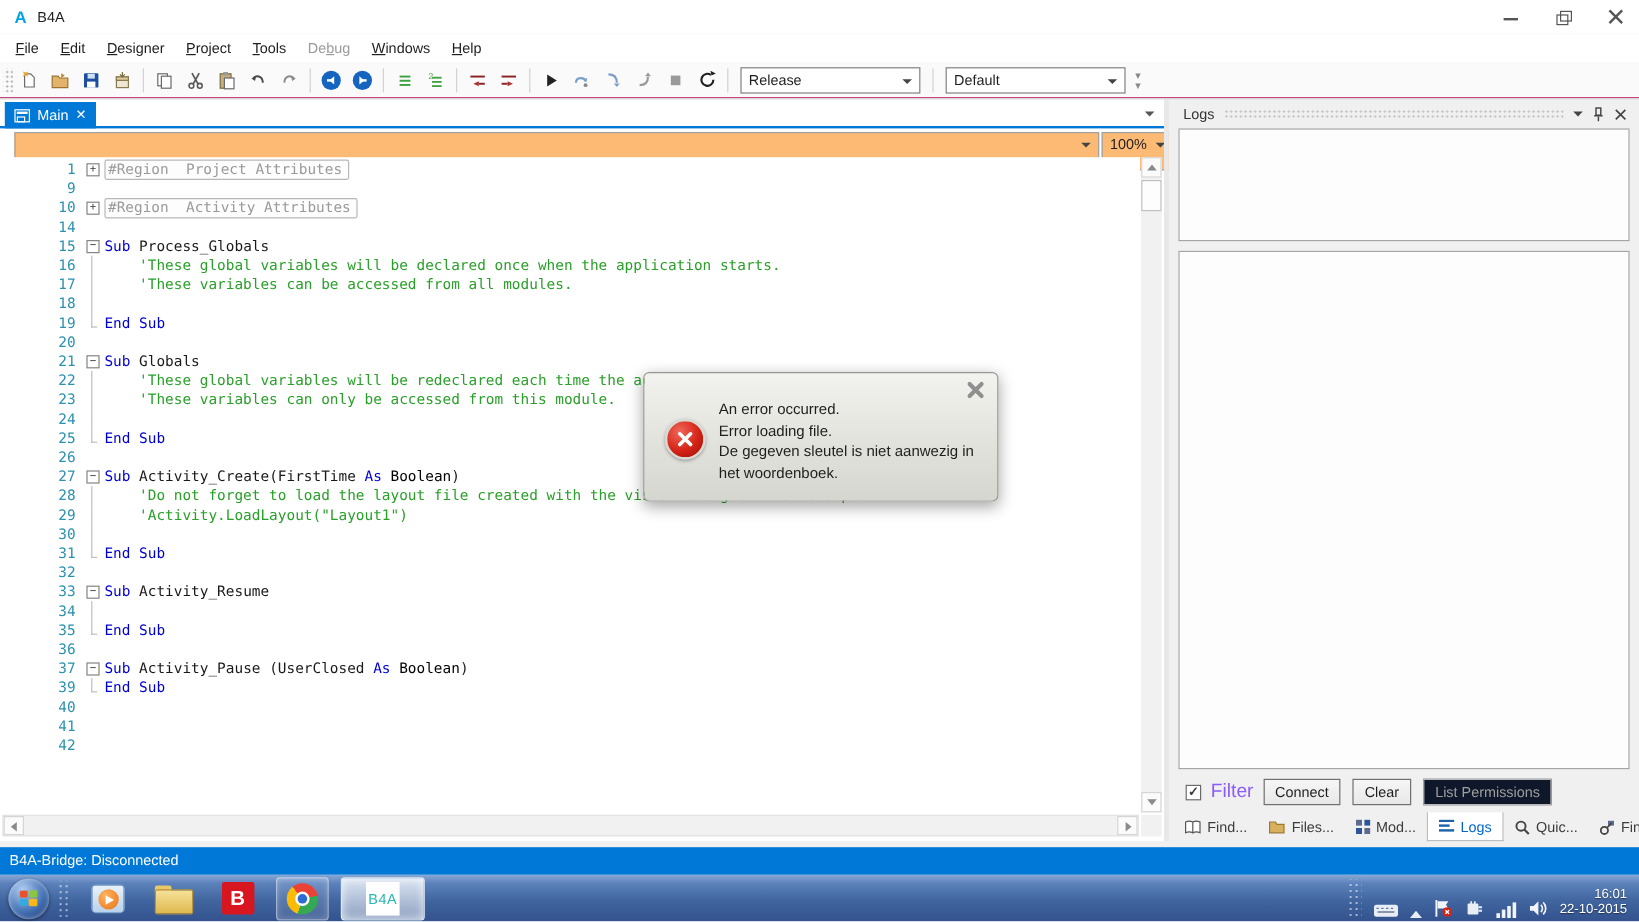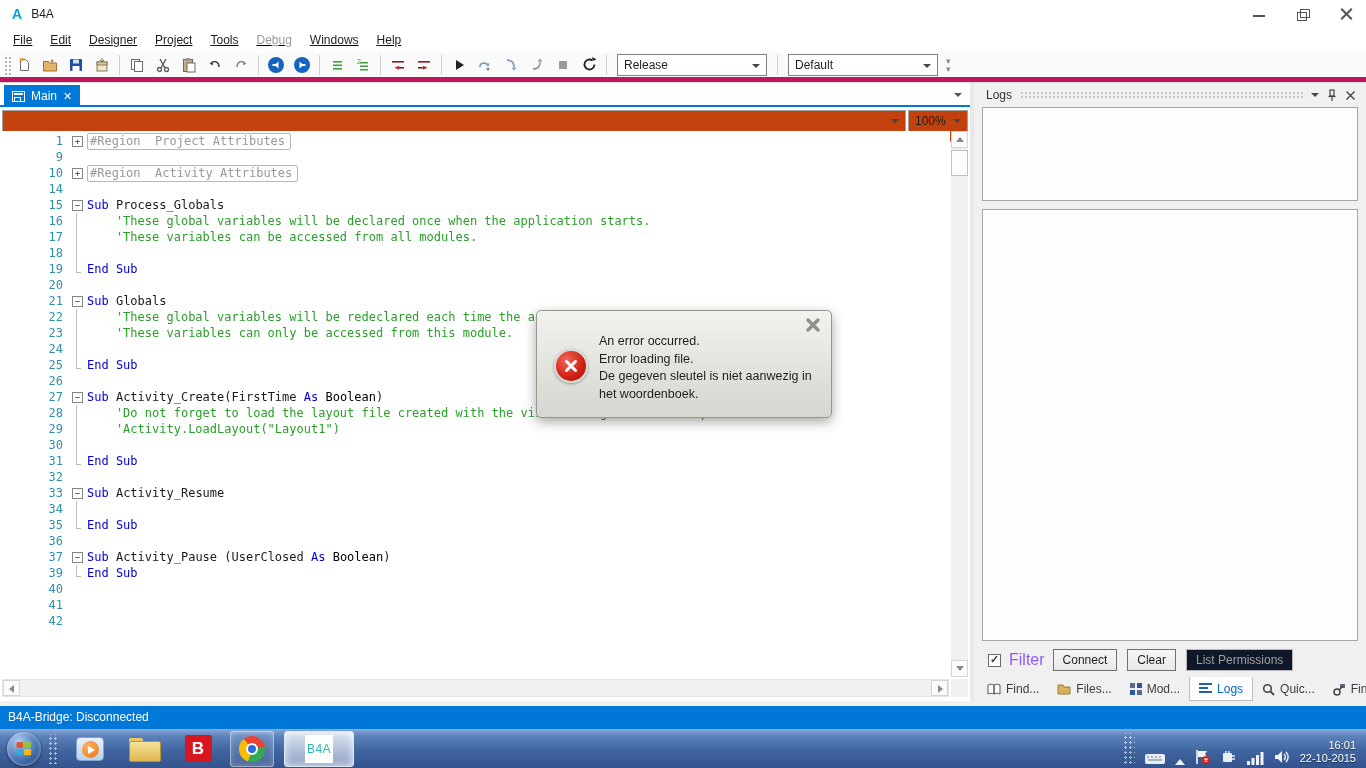"File" .menubar { text-decoration: underline -> none }
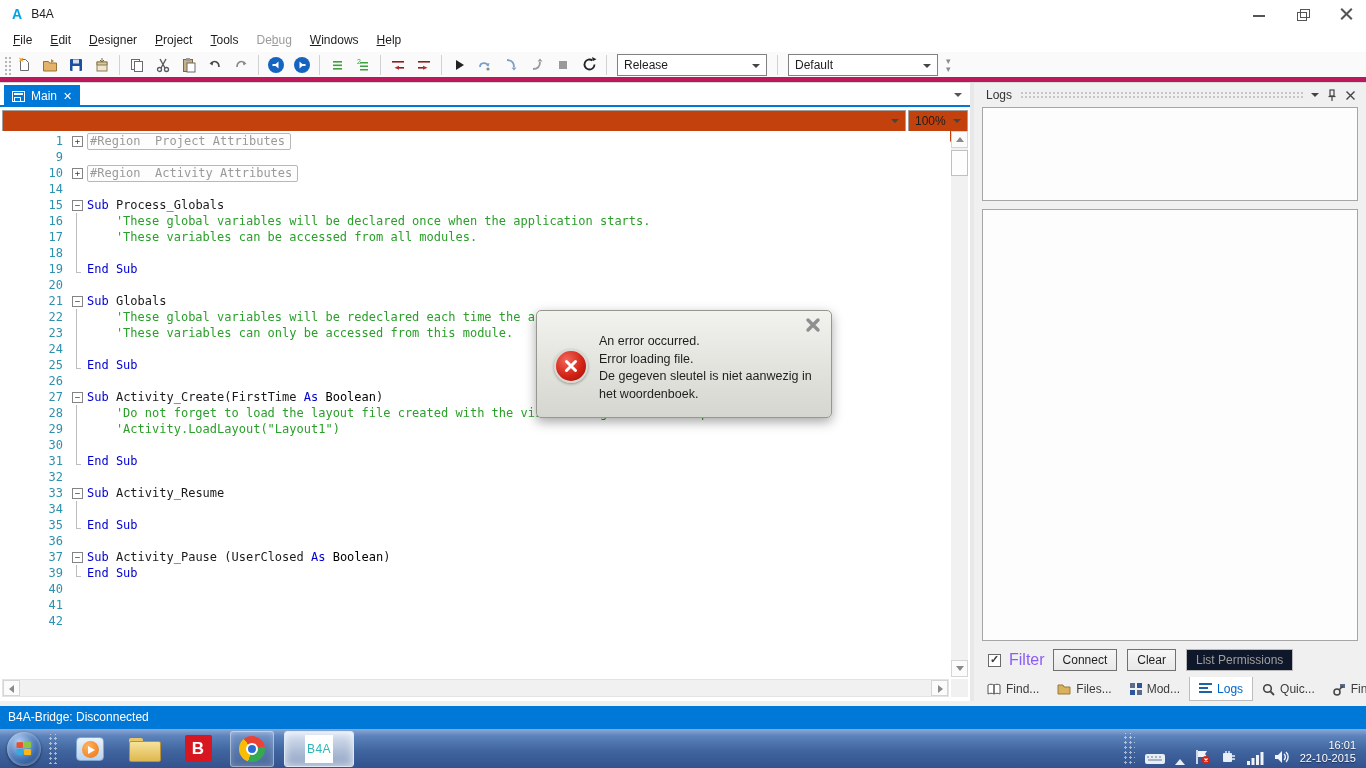"Release" .toolbar { border-bottom: 5px solid #be185d -> 1px solid #be185d }
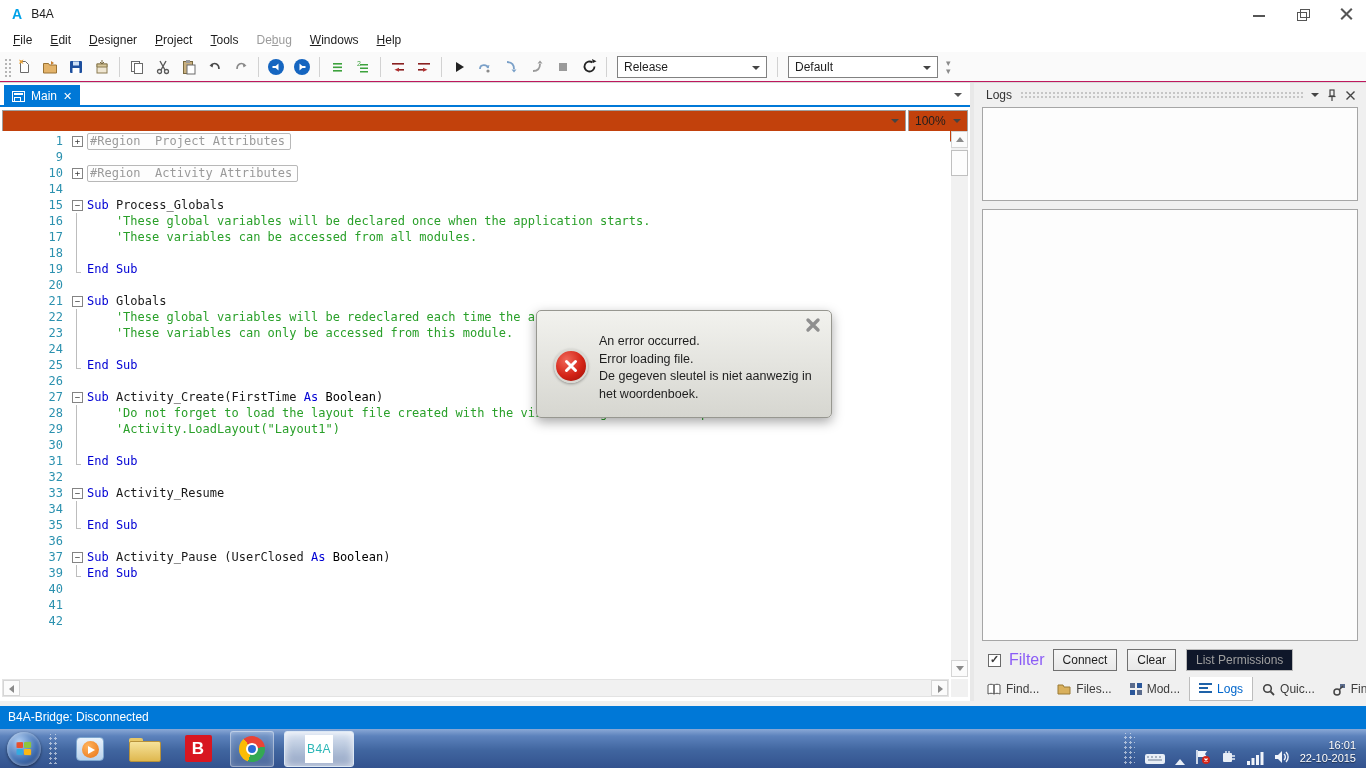"100%" .sel { background: #c2410c -> #fdba74; margin-left: none -> 10px }
